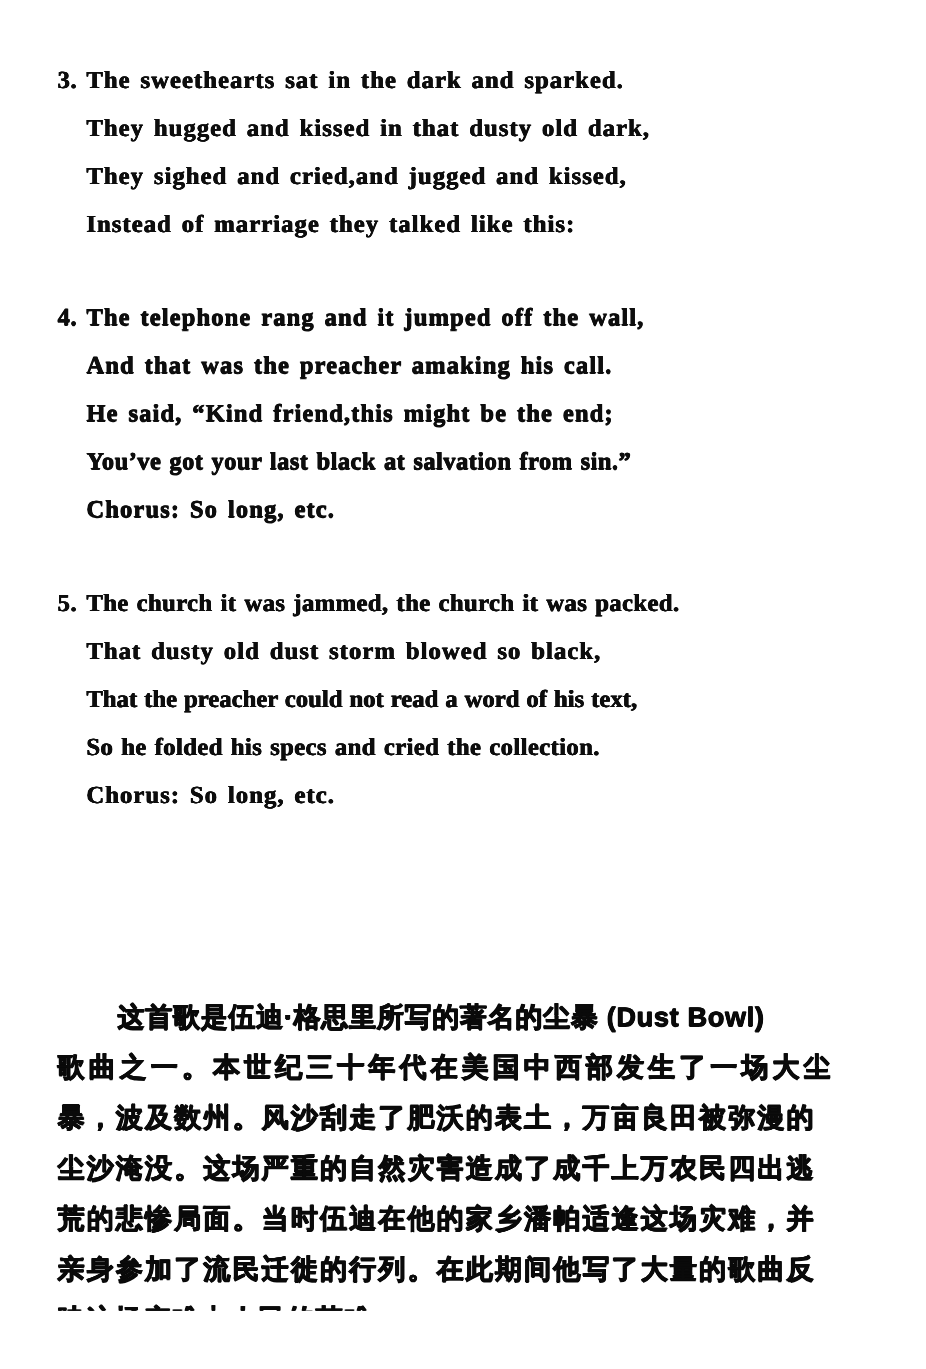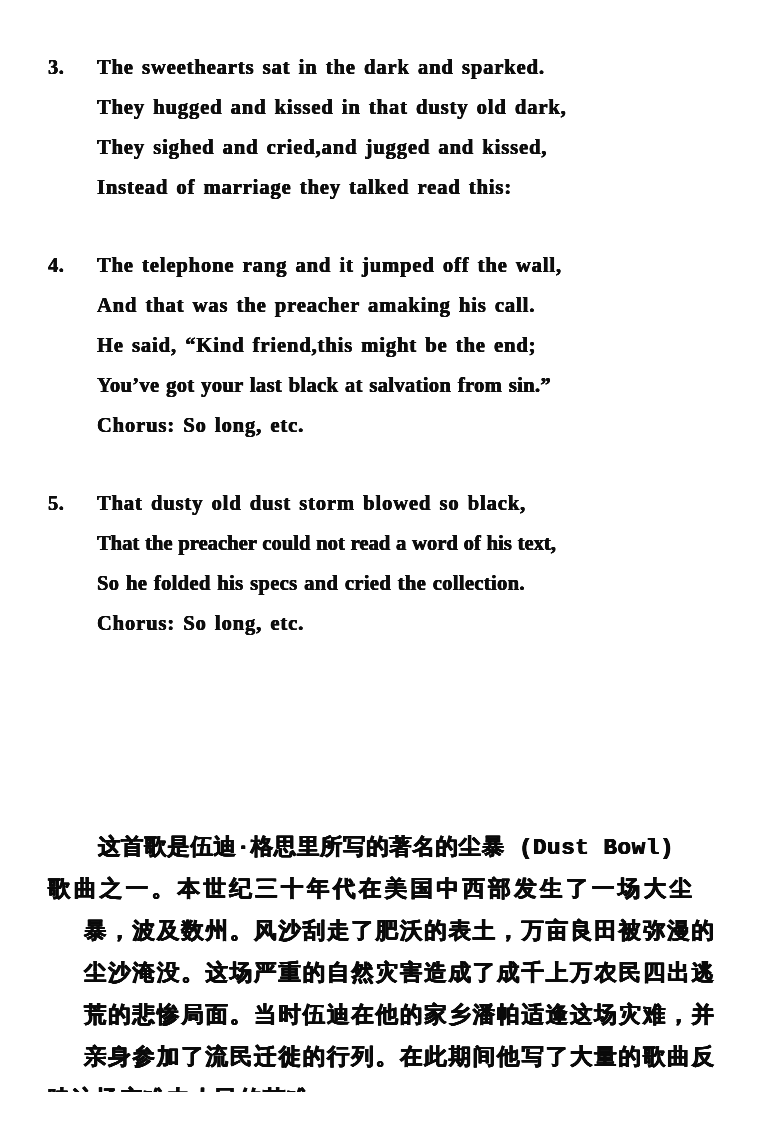"The sweethearts sat in the" .verse-lines { margin-left: 97px -> 72px }
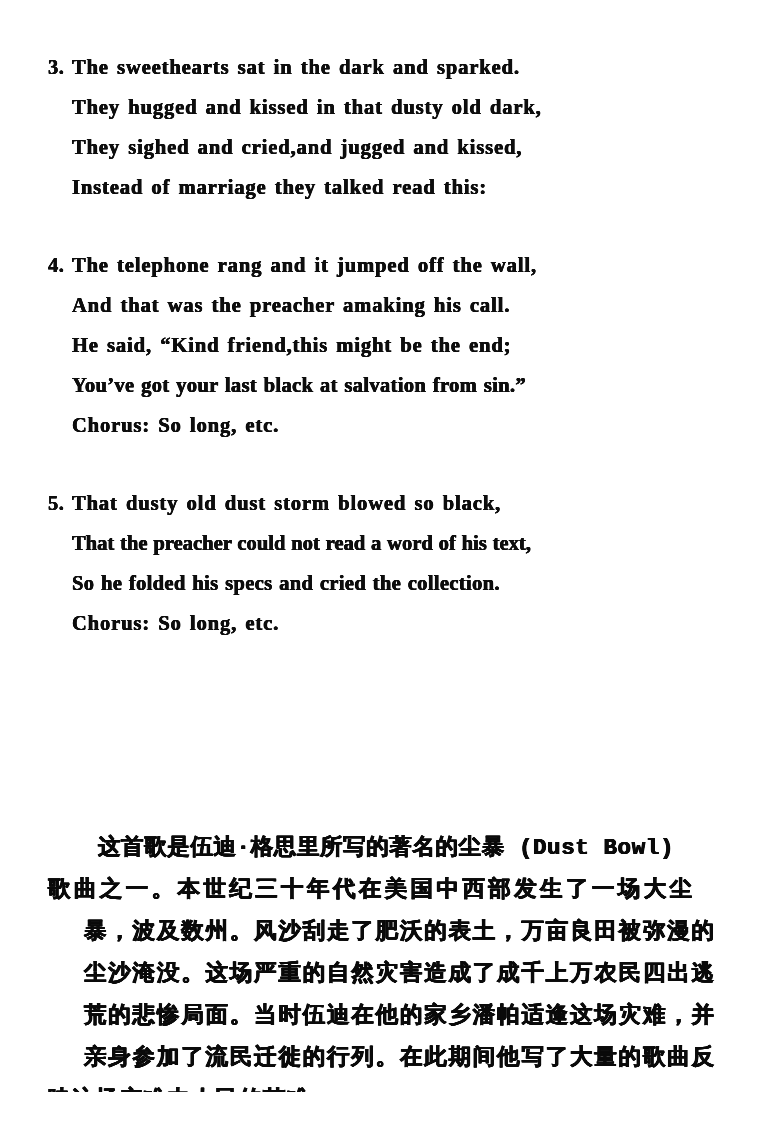"Instead of marriage they talked" div.vline { text: read -> like }
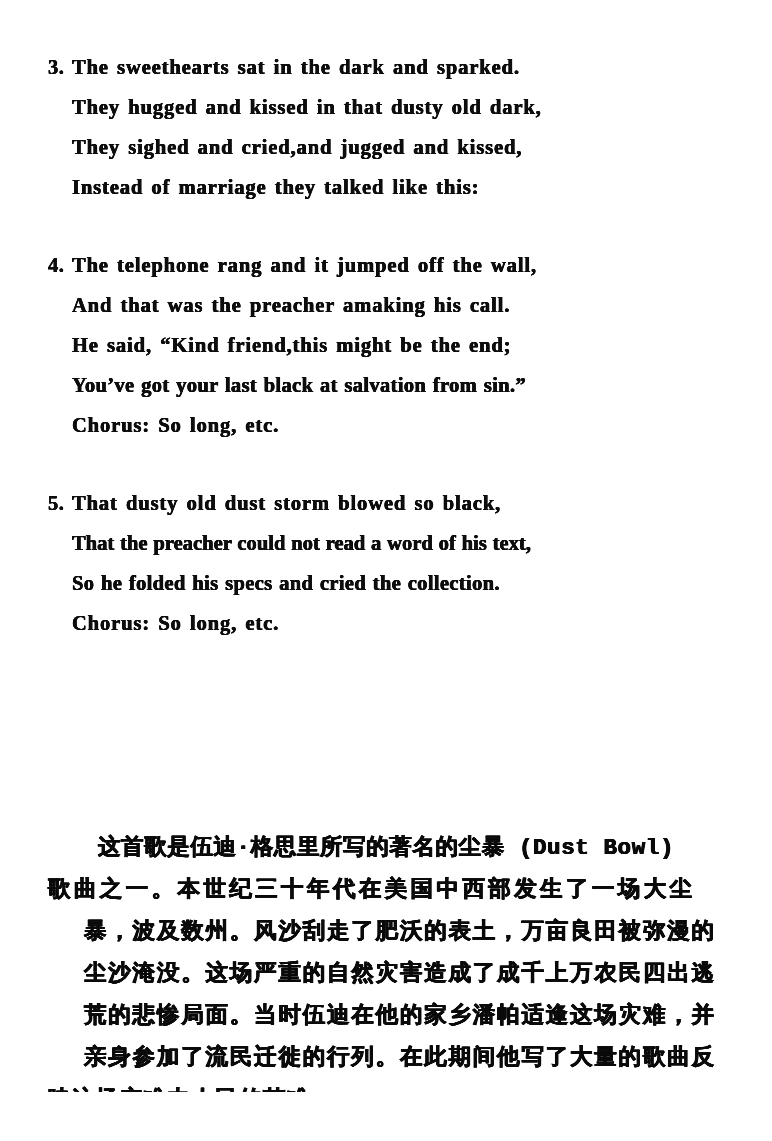"The church it was jammed," div.vline { html: none -> <div>The church it was jammed, the church it was packed.</div> }
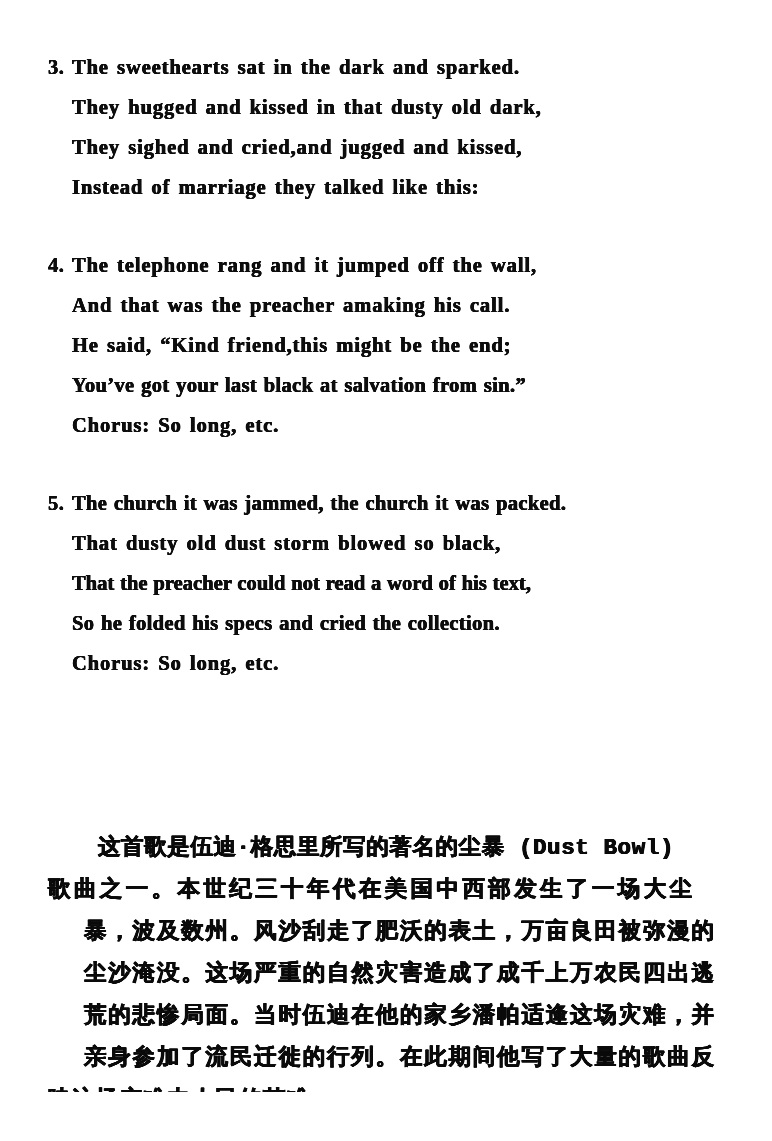"这首歌是伍迪·格思里所写的著名的尘暴 (Dust Bowl)" .cn-line { font-family: Liberation Mono, monospace -> Liberation Sans, sans-serif }
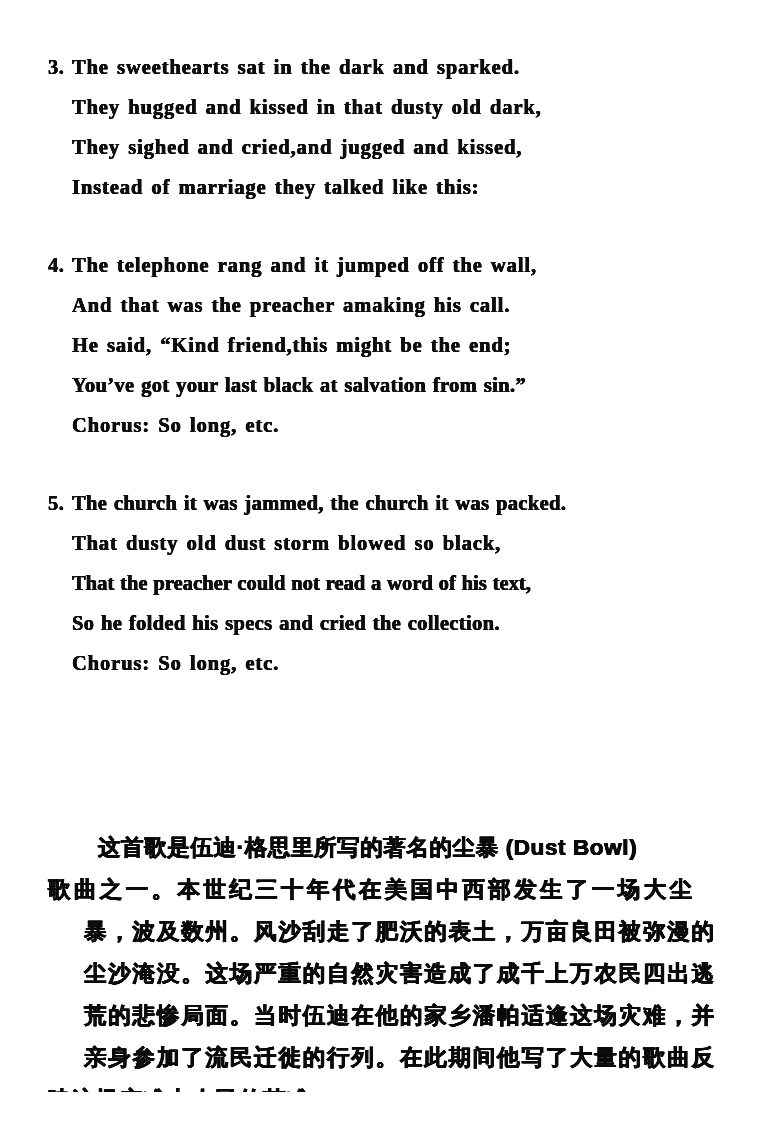"暴，波及数州。风沙刮走了肥沃的表土，万亩良田被弥漫的" .cn-line.wide { margin-left: 36px -> none }
